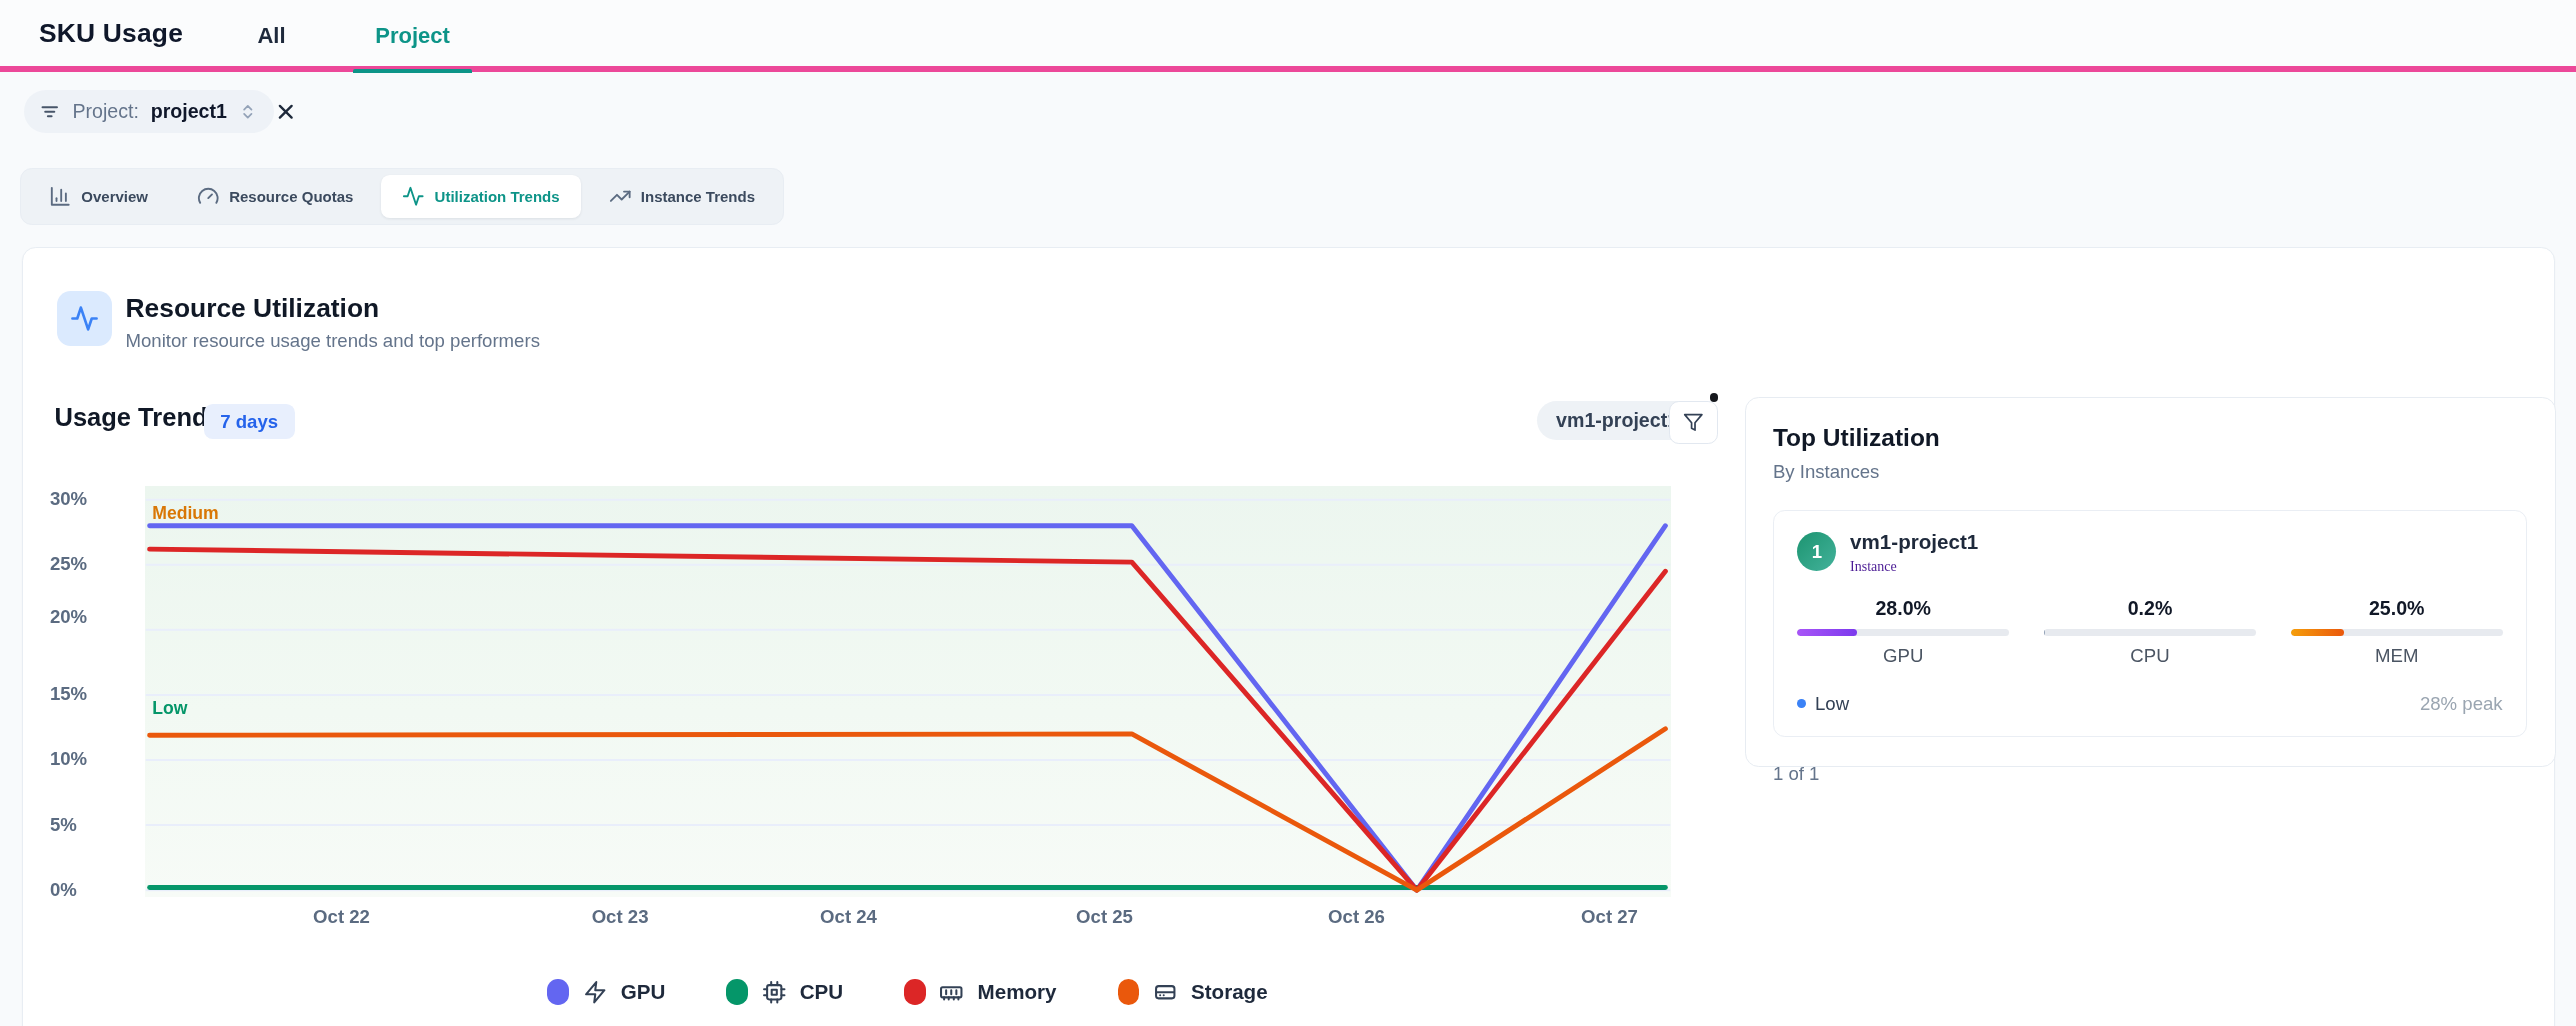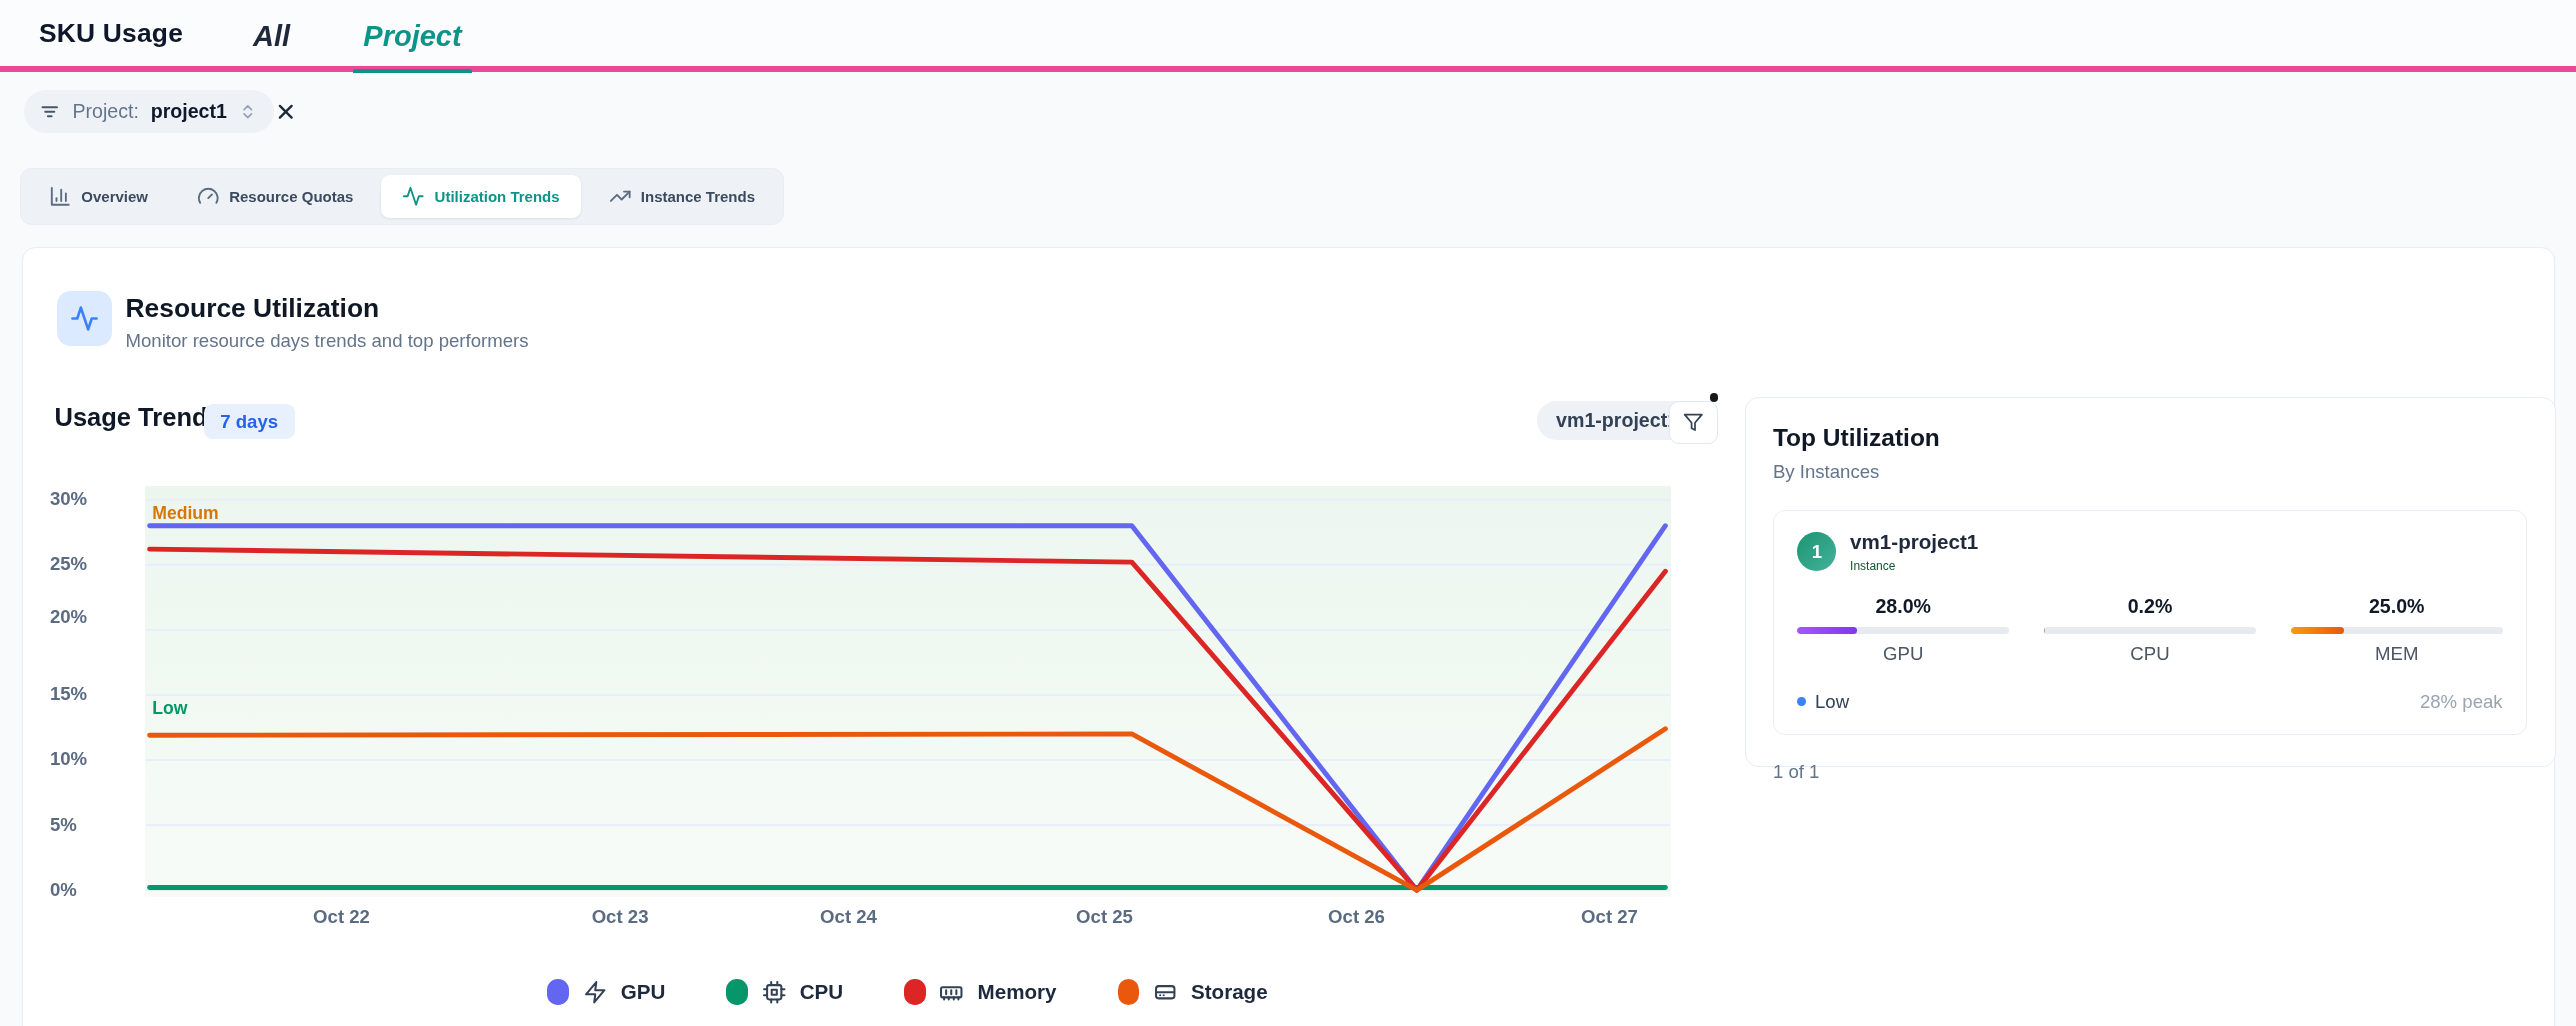"All" .top-tab { font-size: 29px -> 22px; font-style: italic -> none }
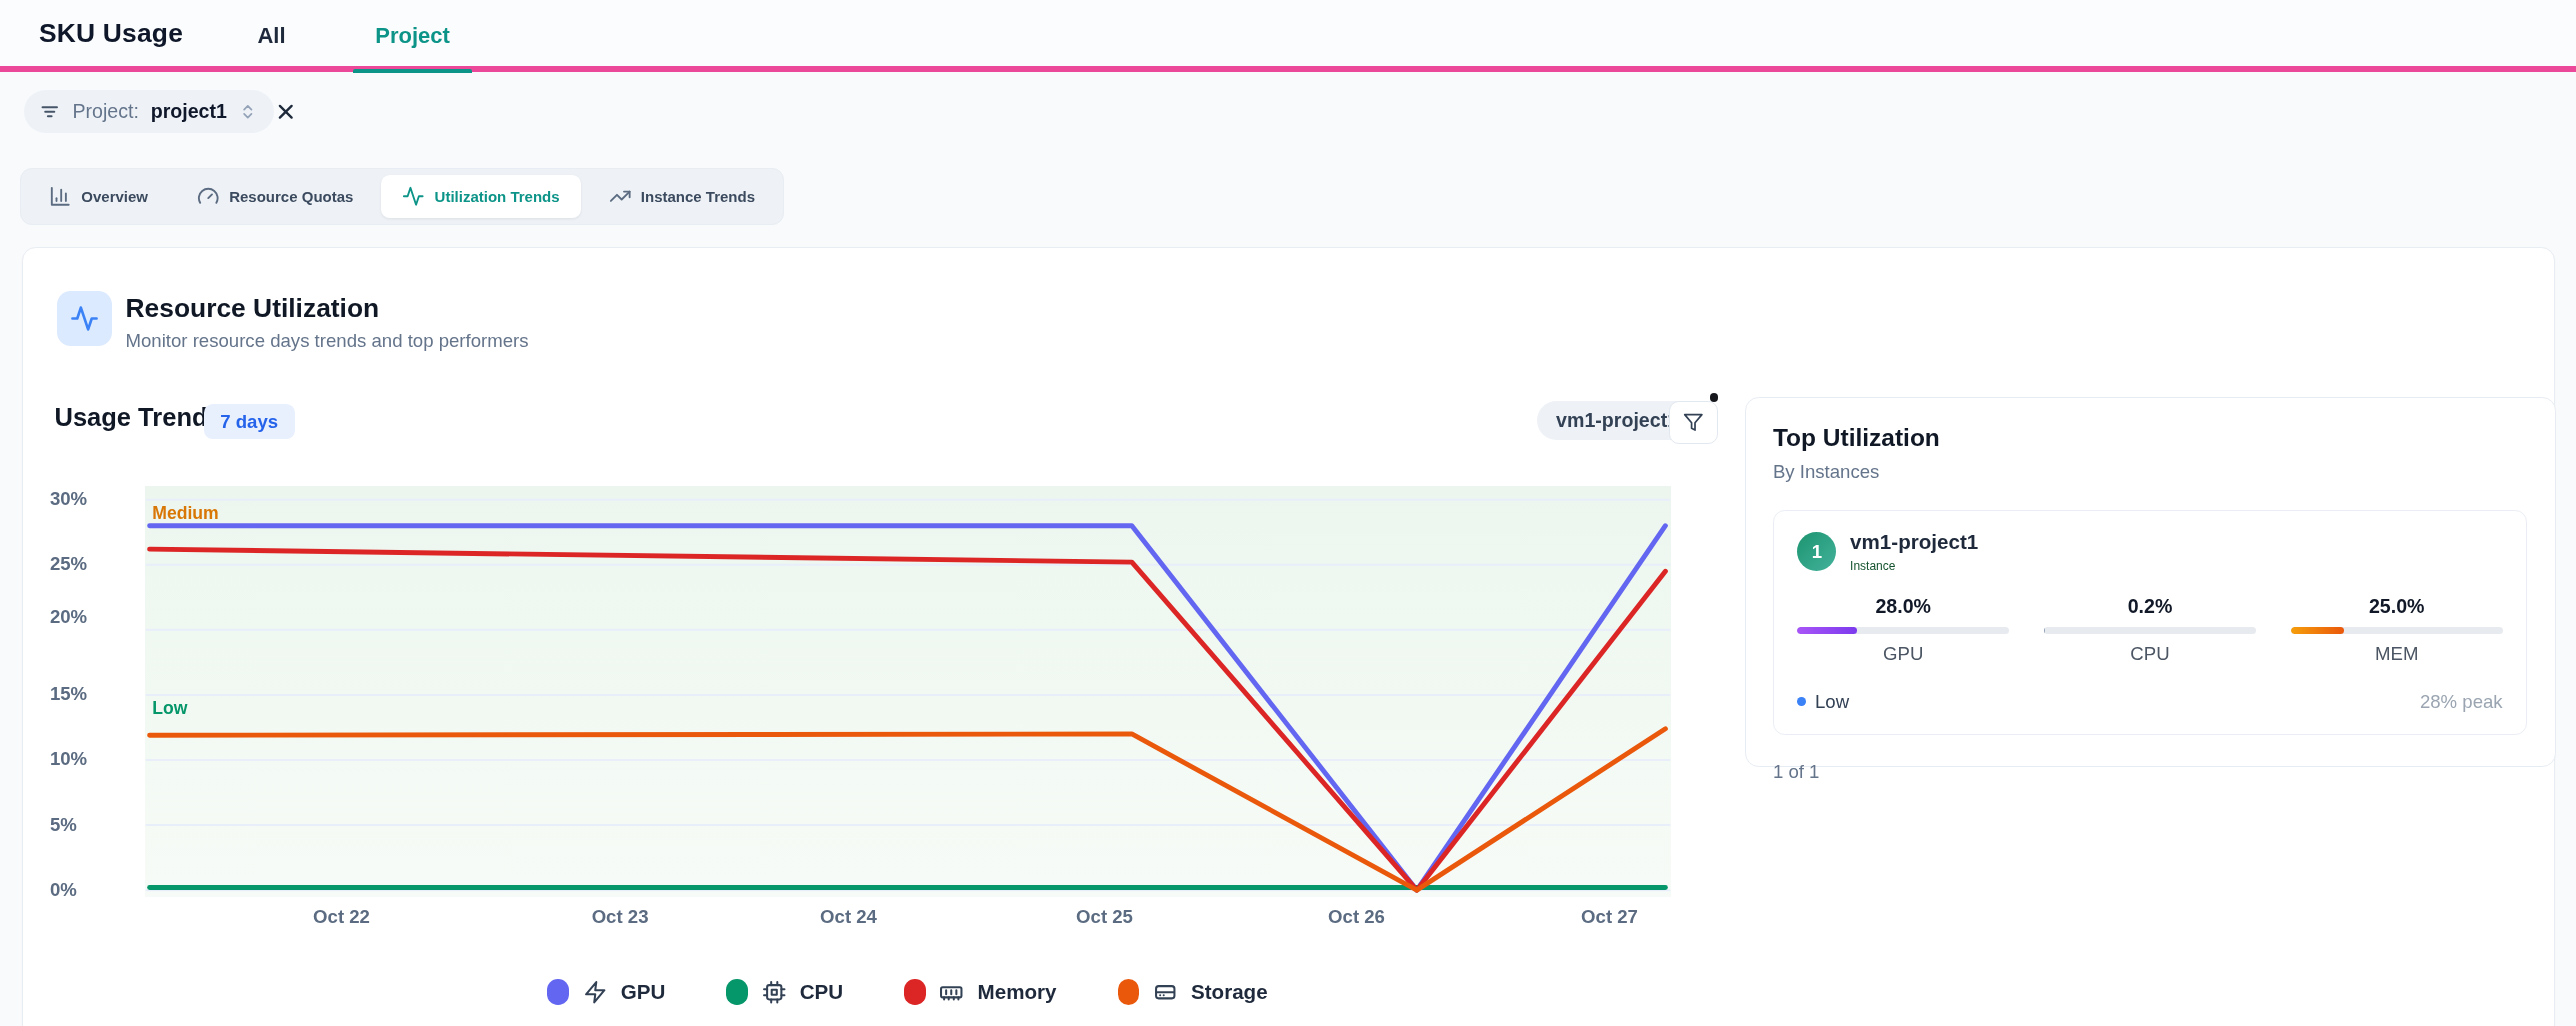"Monitor resource days trends and" div.sec-sub { text: days -> usage }
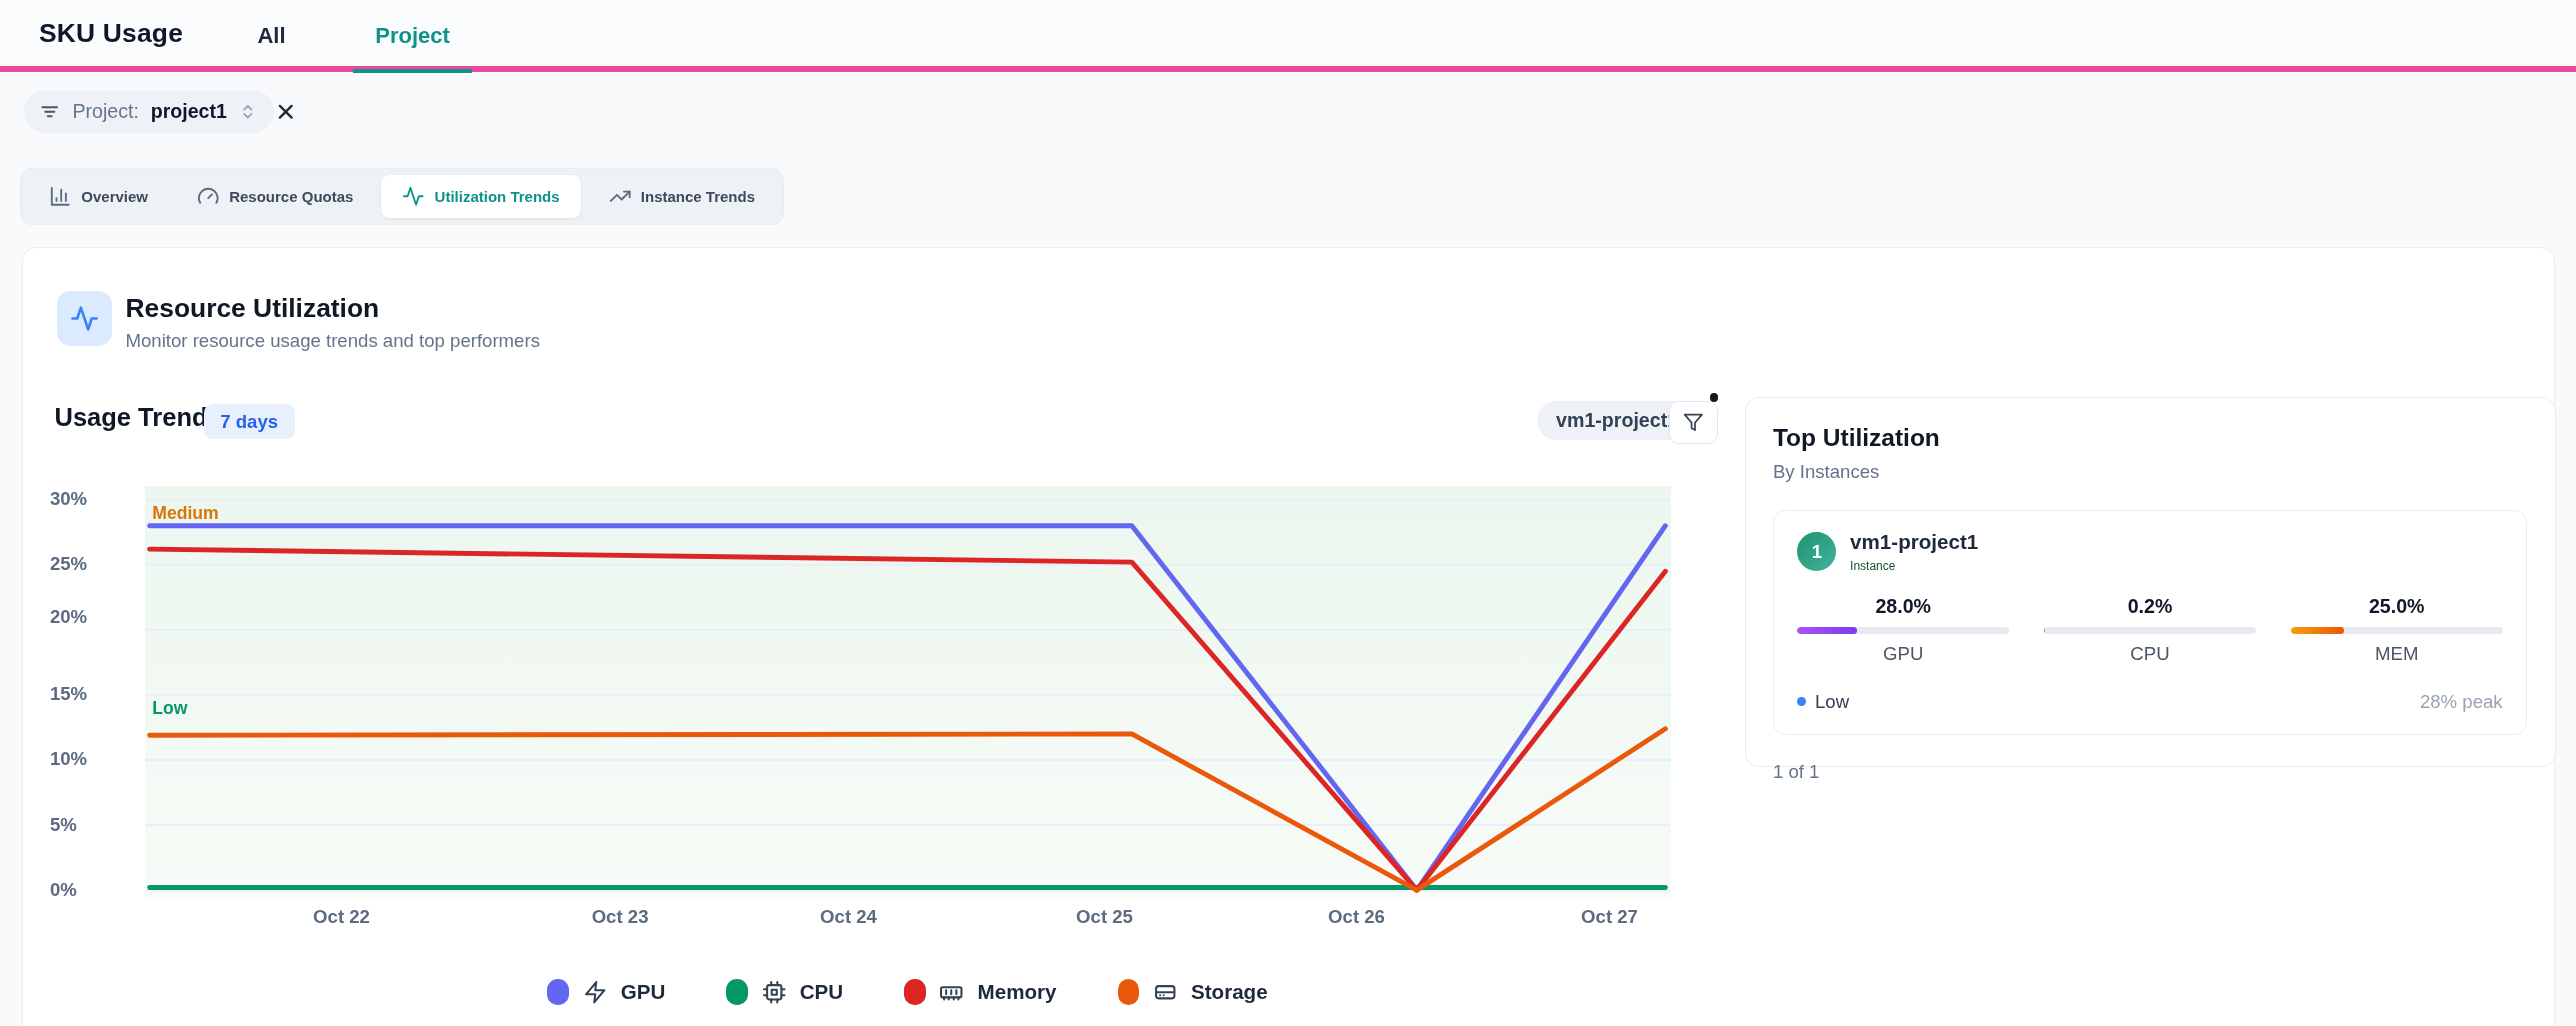"Instance" .inst-type { color: #14532d -> #4c1d95; font-family: none -> Liberation Serif, serif; font-size: 12px -> 14px }
